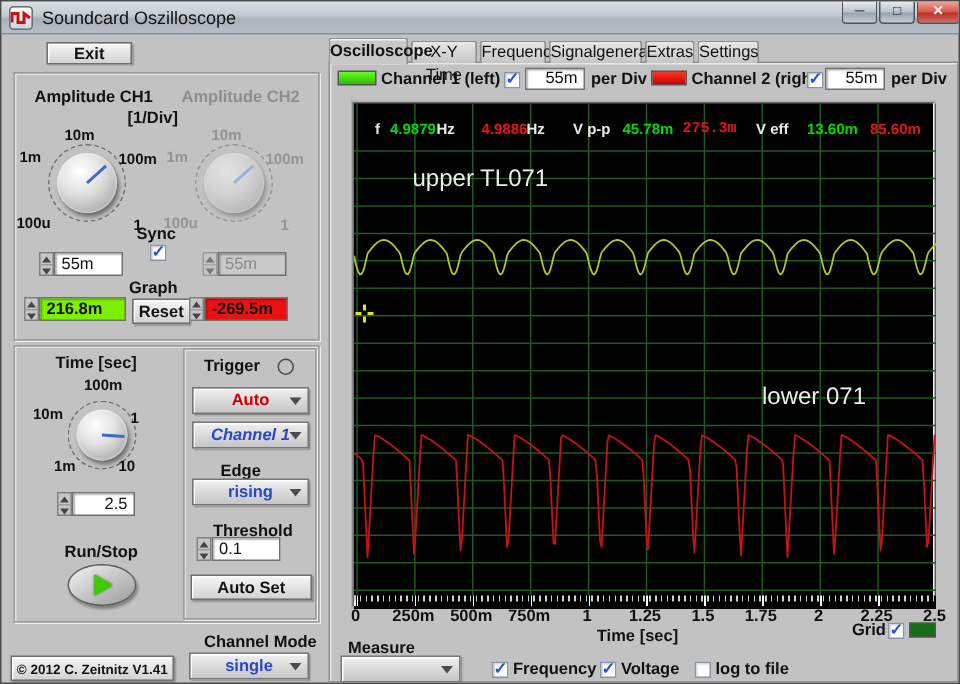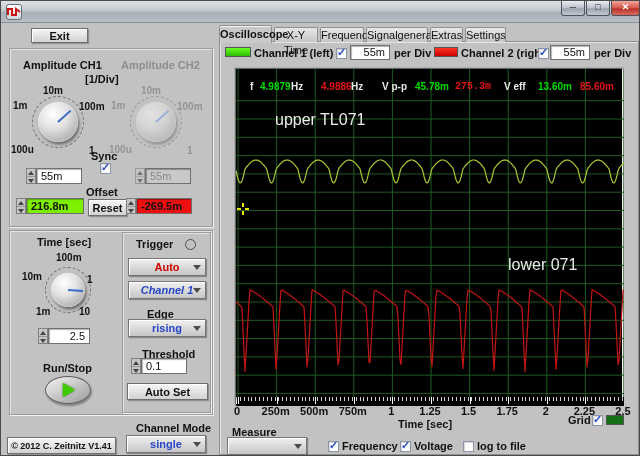"Soundcard Oszilloscope" span.title-text { html: none -> <span>Soundcard Oszilloscope</span> }
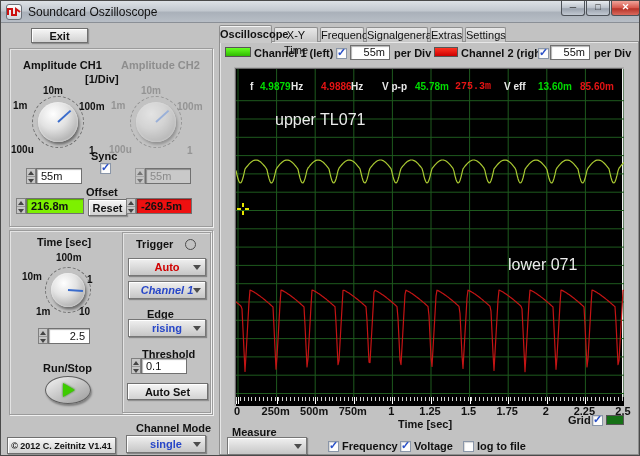"Offset" span.lbl { text: Offset -> Graph }
